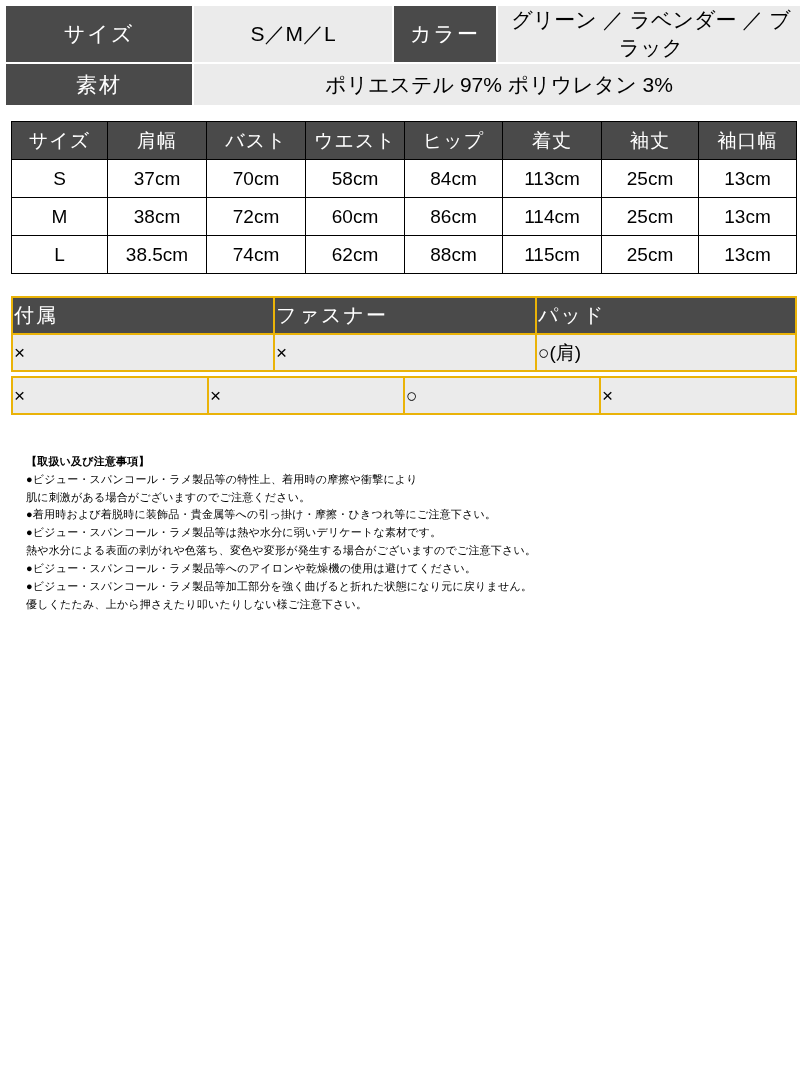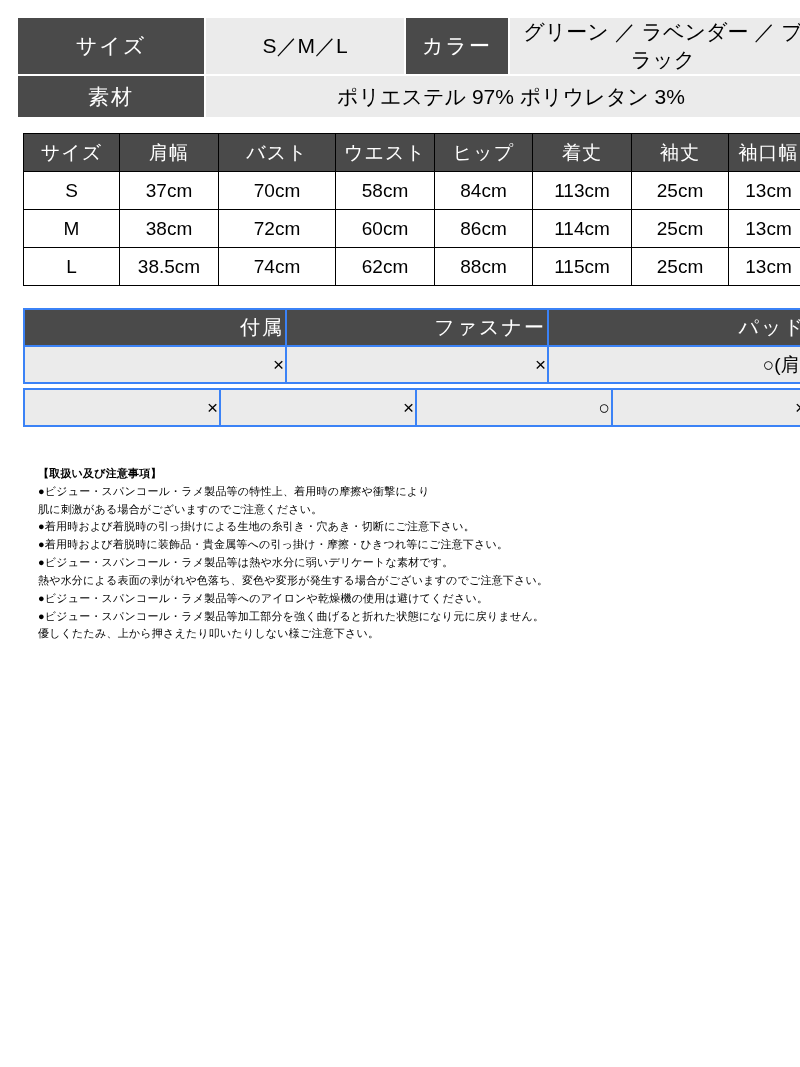"サイズ" .page { padding: 16px -> 4px }
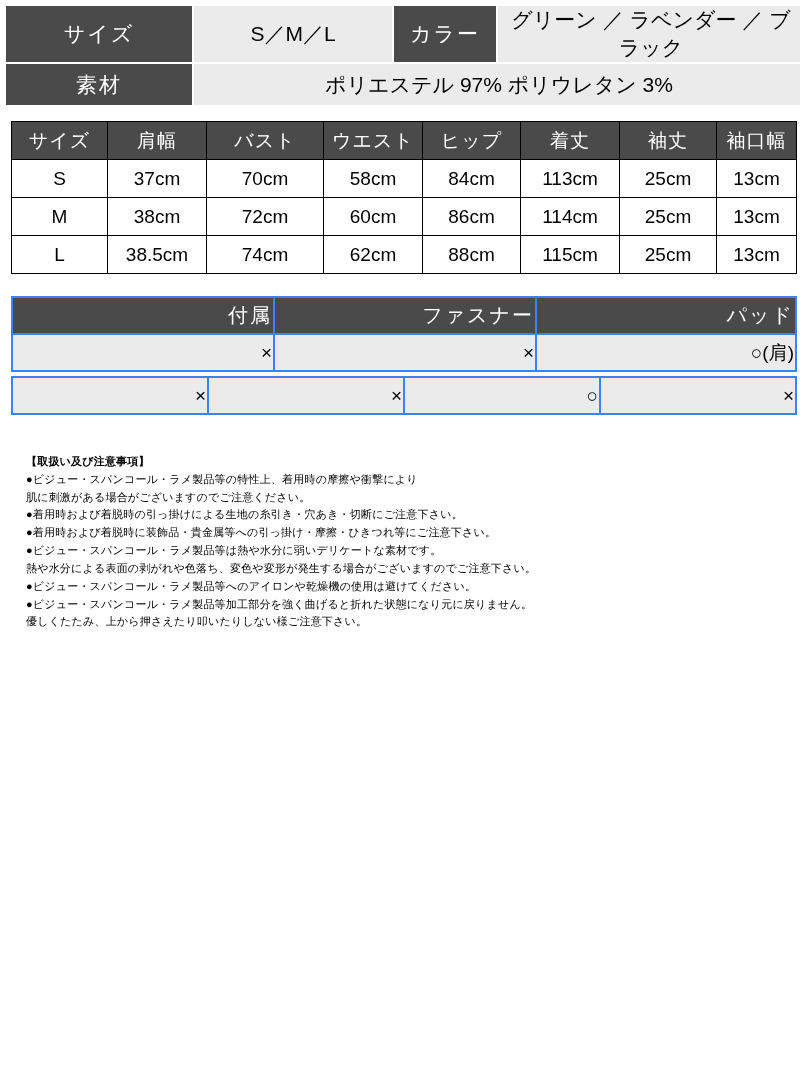"バスト" th { width: 117px -> 99px }
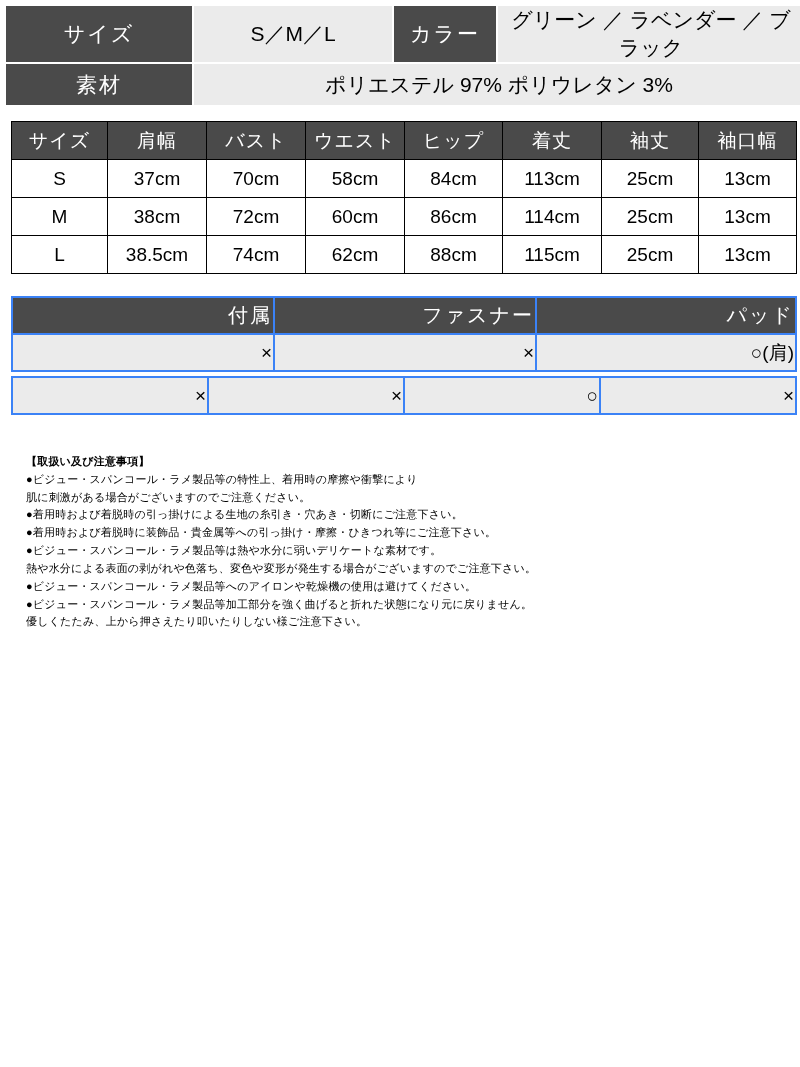"付属" .t-attr td { border: 2px solid #3b82f6 -> 2px solid #eab308; text-align: right -> left }
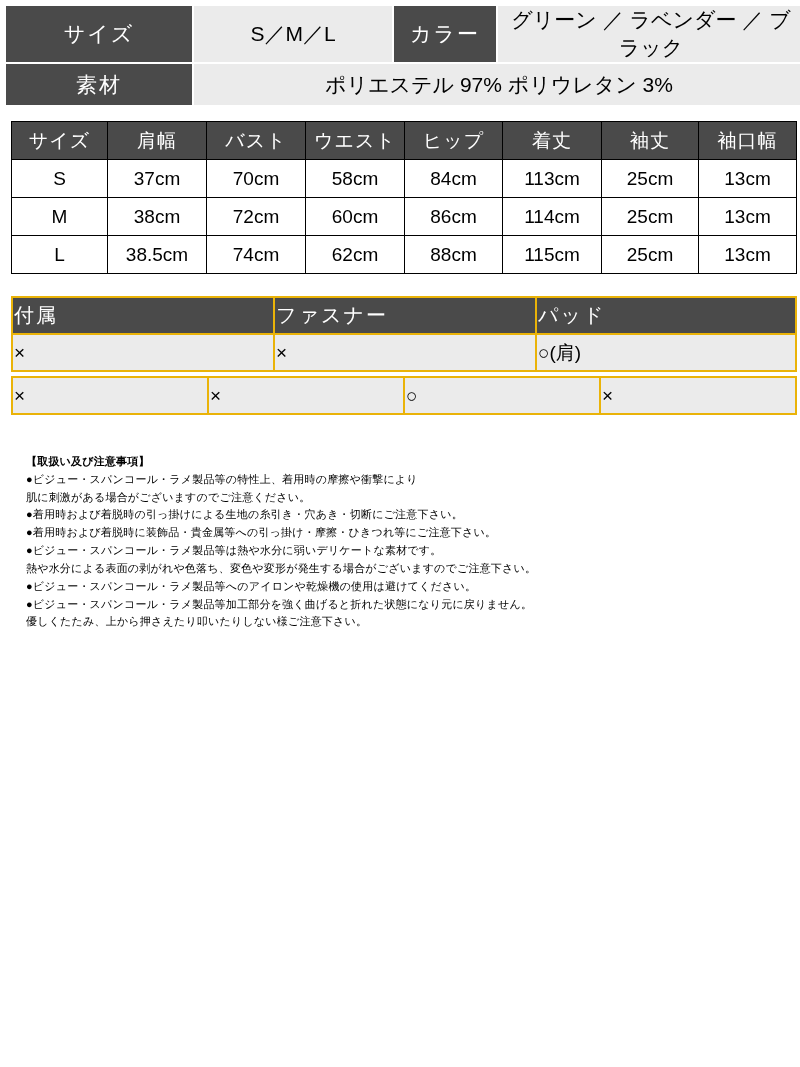"●着用時および着脱時の引っ掛けによる生地の糸引き・穴あき・切断にご注意下さい。" div { html: <div>●着用時および着脱時の引っ掛けによる生地の糸引き・穴あき・切断にご注意下さい。</div> -> none }
